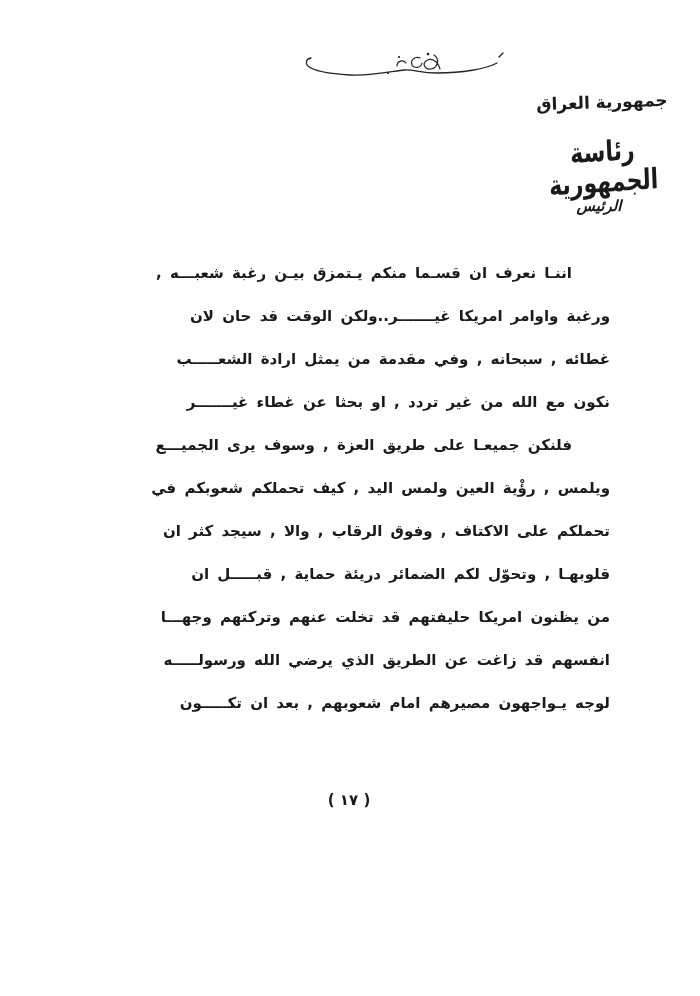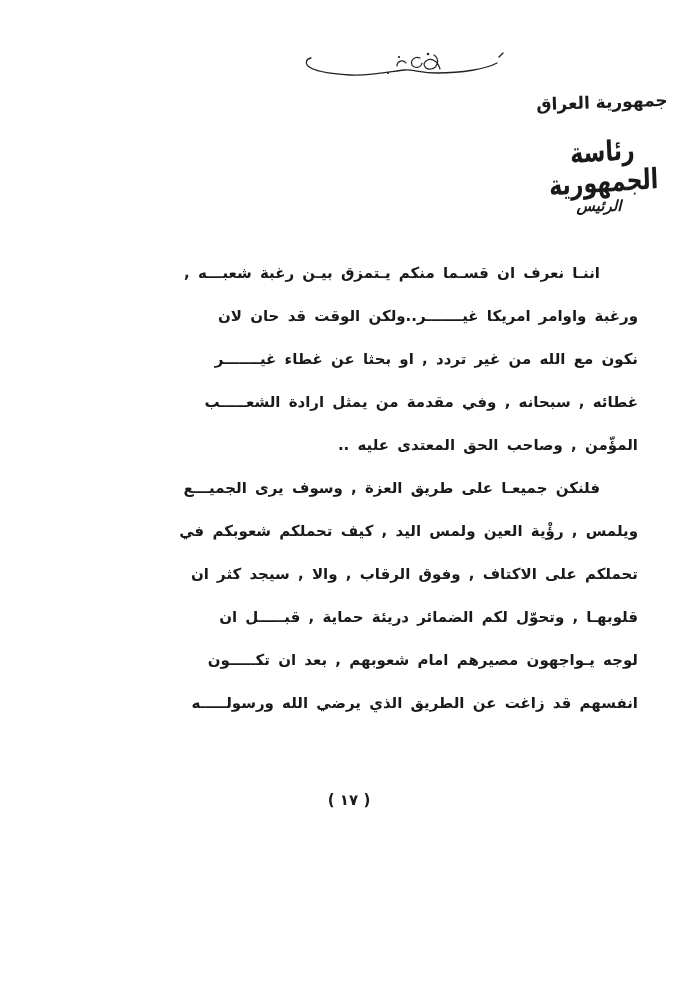"اننـا نعرف ان قسـما منكم" .body-text { right: 62px -> 90px }
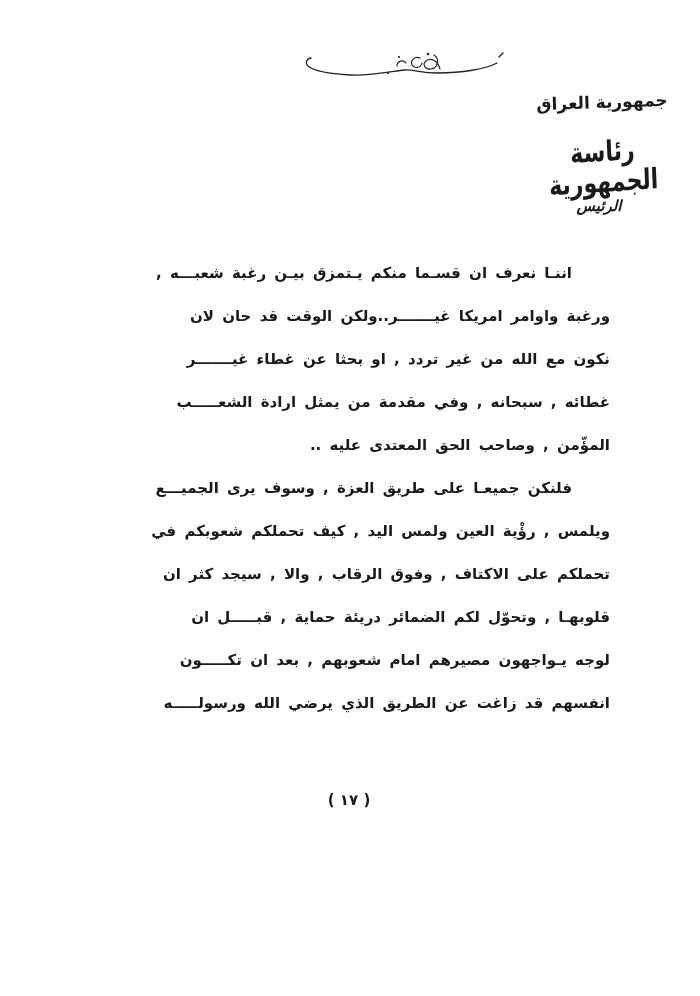"نكون مع الله من غير" div.line { order: before "غطائه , سبحانه , وفي" -> after "غطائه , سبحانه , وفي" }
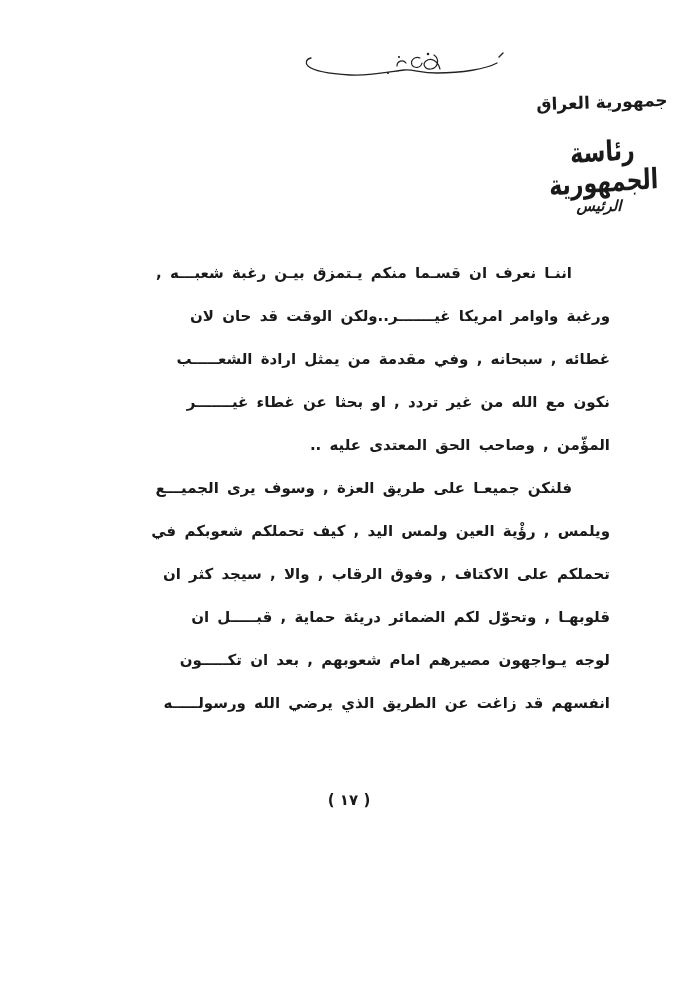"المؤّمن , وصاحب الحق المعتدى" div.line { html: <div>المؤّمن , وصاحب الحق المعتدى عليه ..</div> -> none }
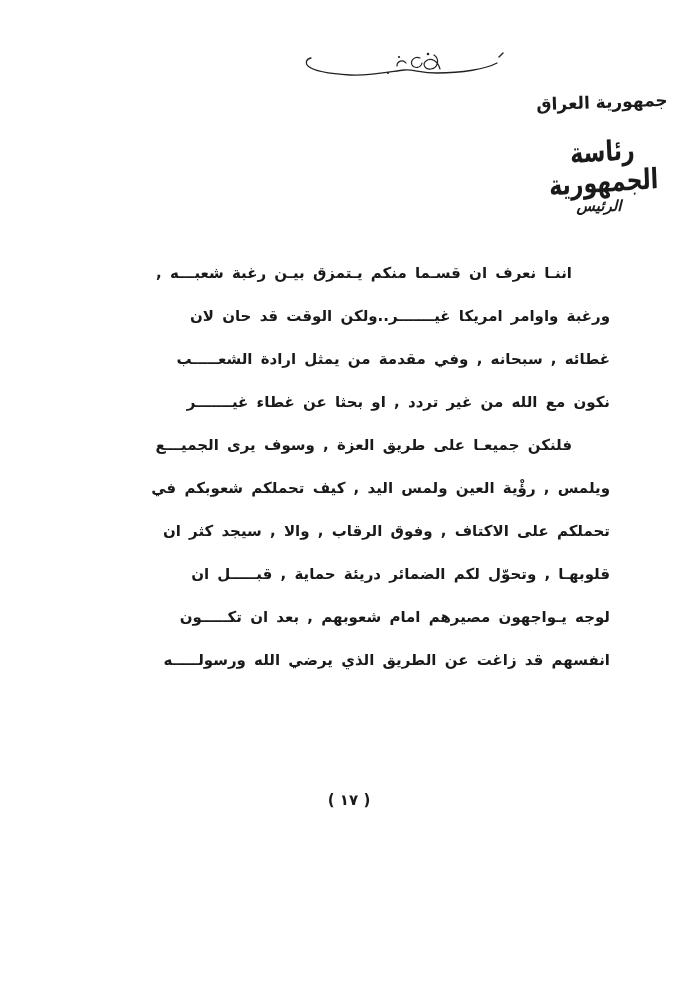"من يظنون امريكا حليفتهم قد" div.line { html: none -> <div>من يظنون امريكا حليفتهم قد تخلت عنهم وتركتهم وجهـــا</div> }
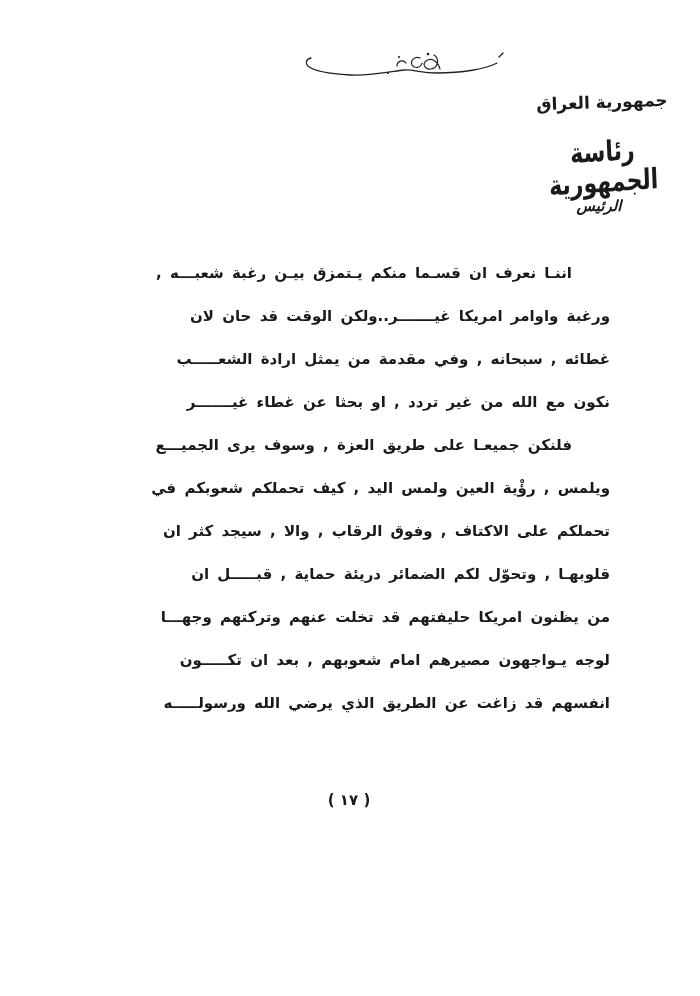"لوجه يـواجهون مصيرهم امام شعوبهم" div.line { order: before "انفسهم قد زاغت عن الطريق" -> after "انفسهم قد زاغت عن الطريق" }
